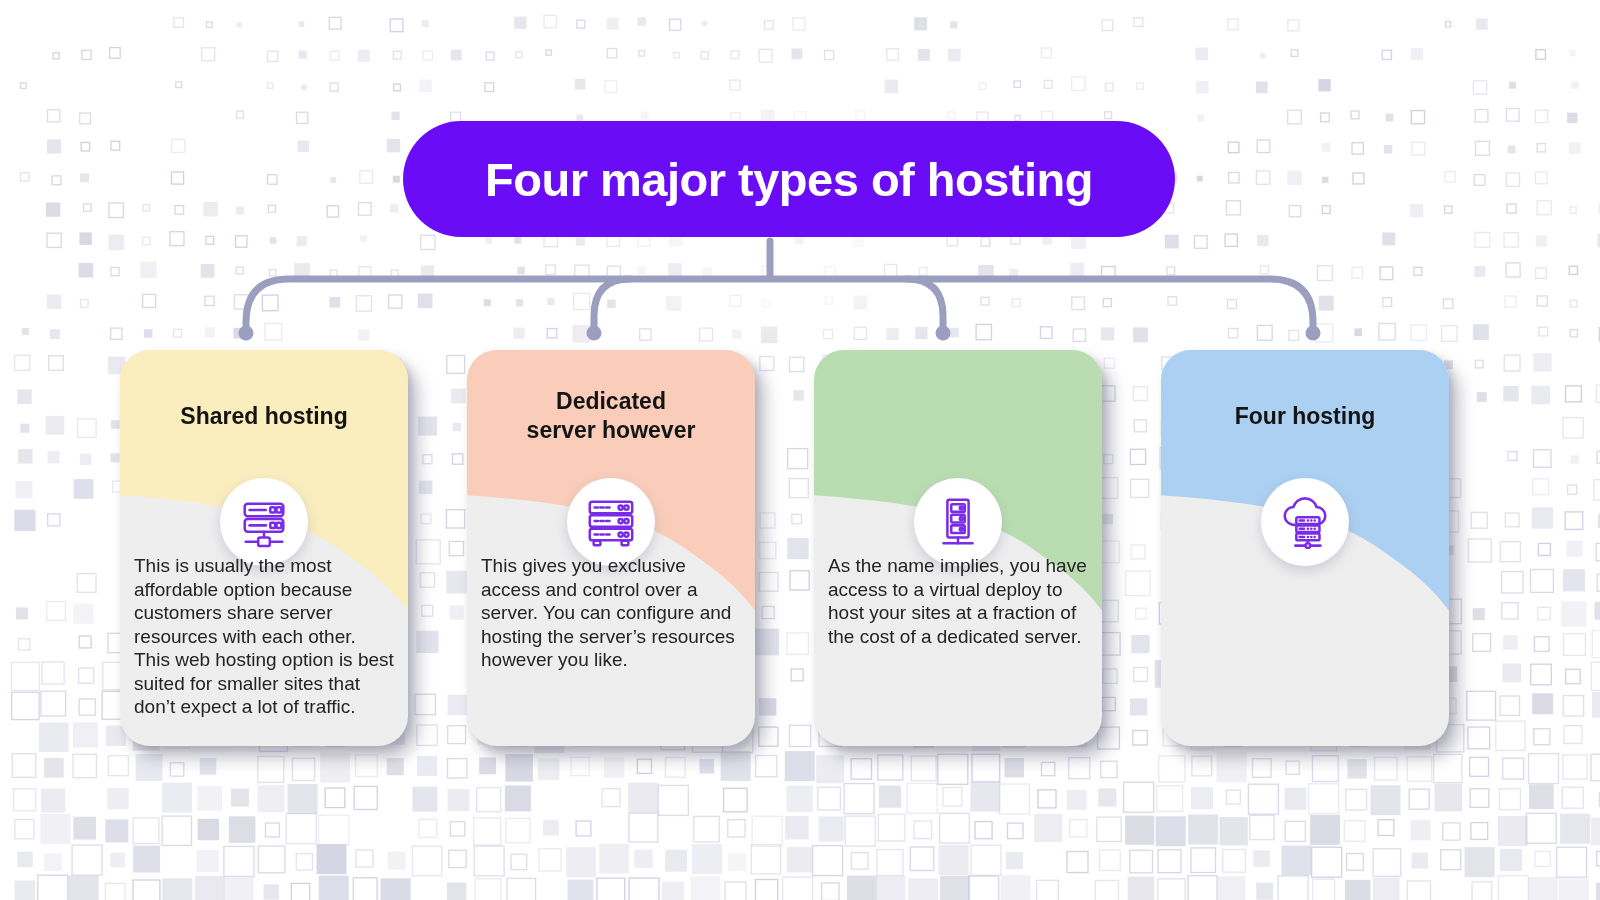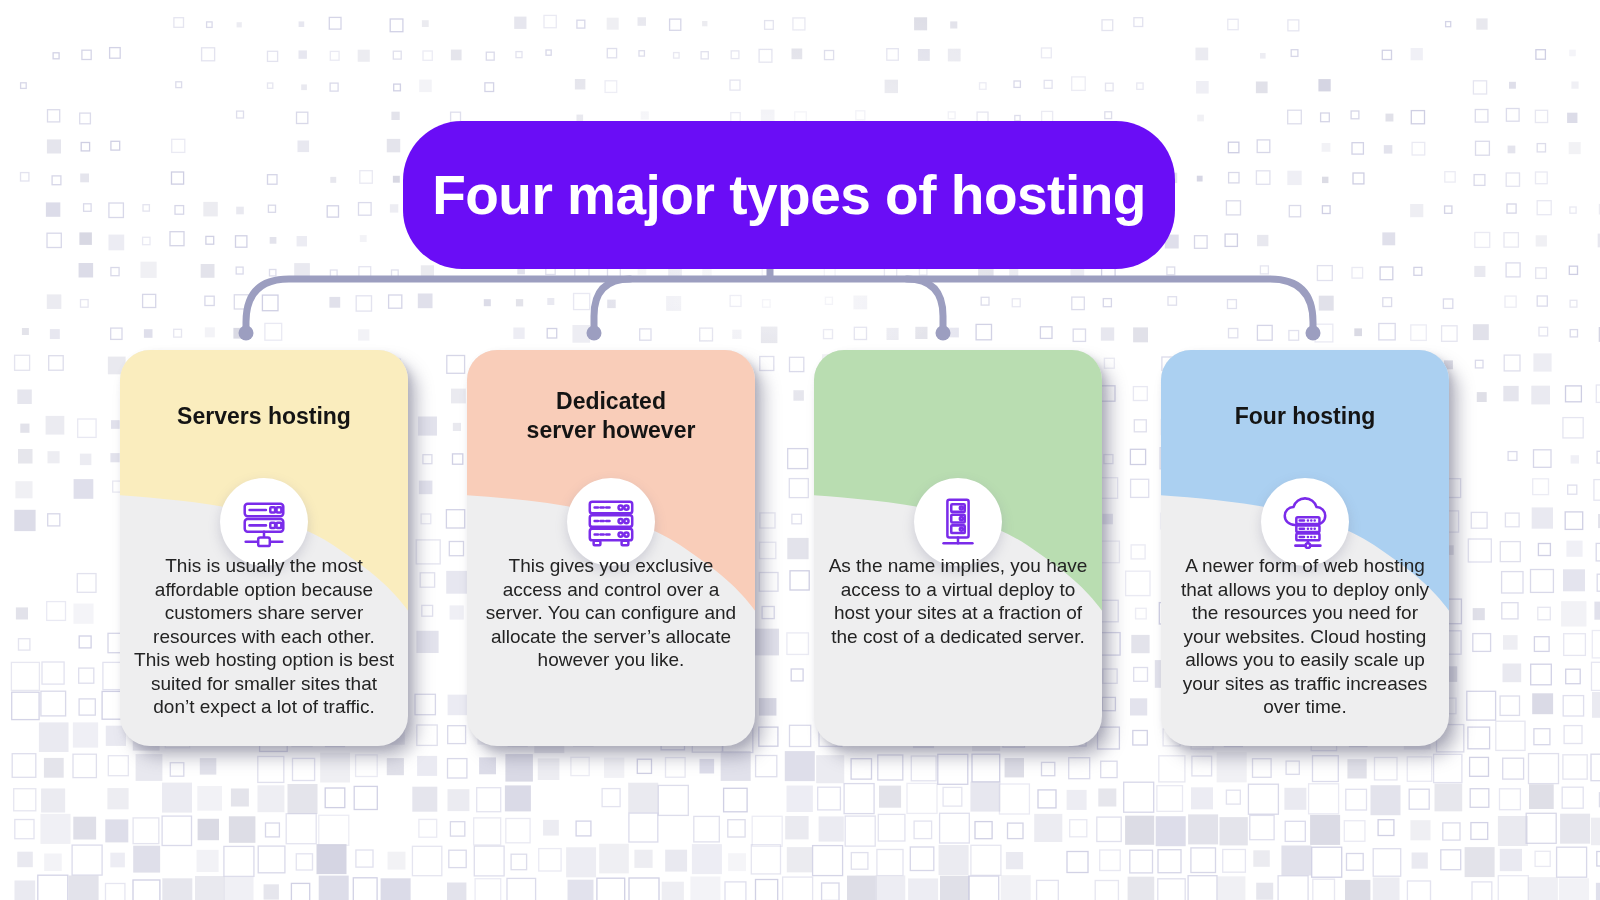"Four major types of hosting" .banner { font-size: 55px -> 47px; height: 148px -> 116px }
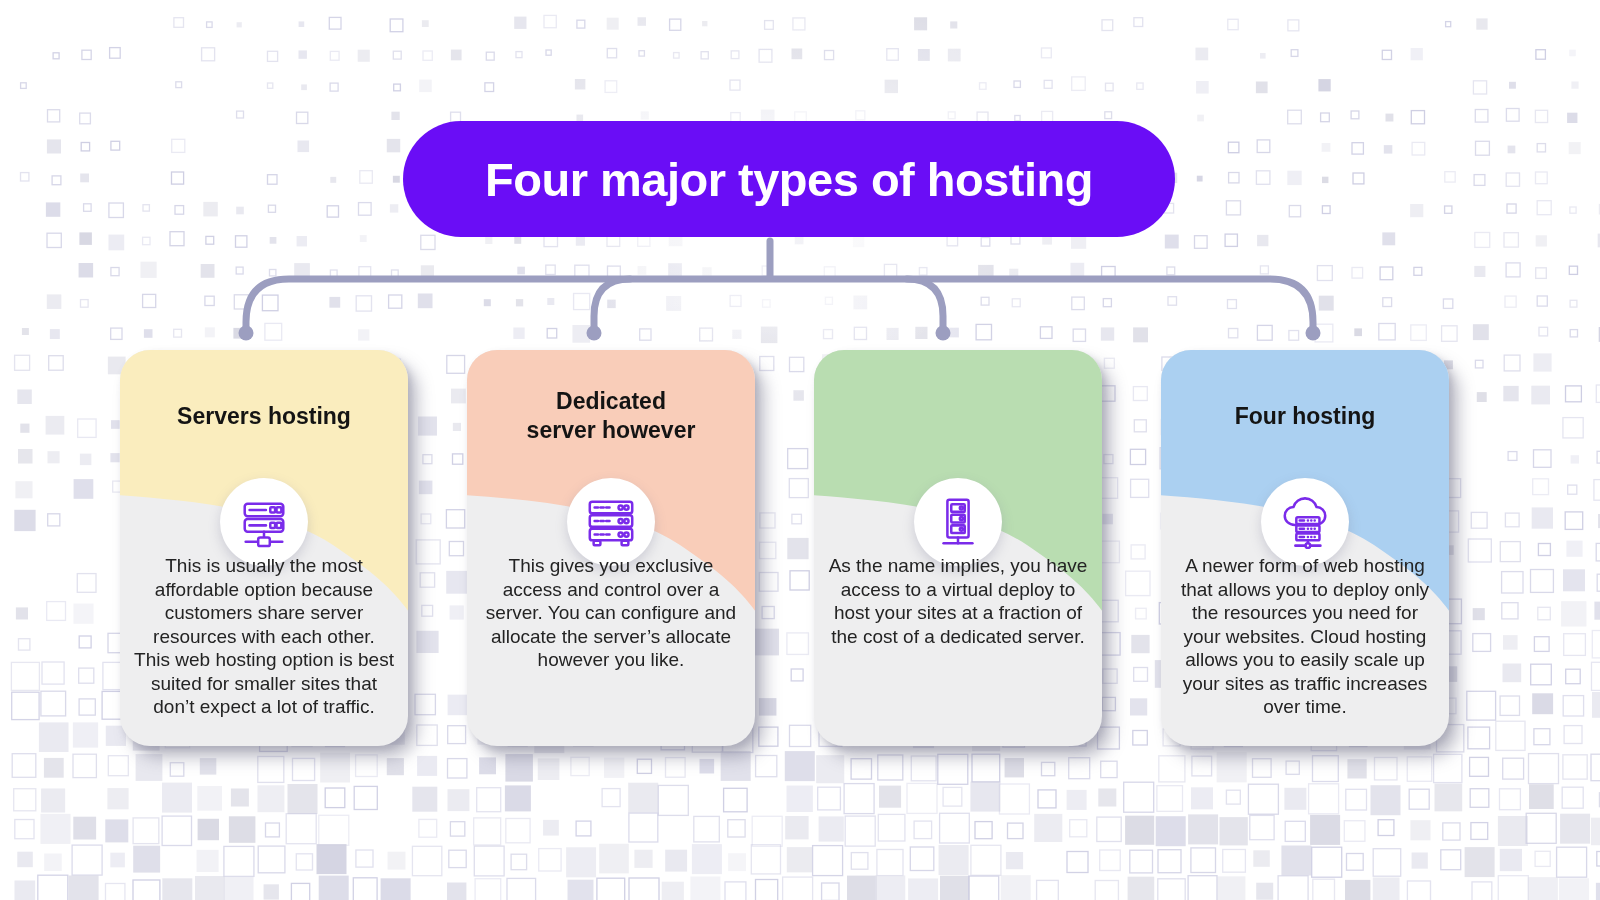"Servers hosting" h2.card-title { text: Servers -> Shared }
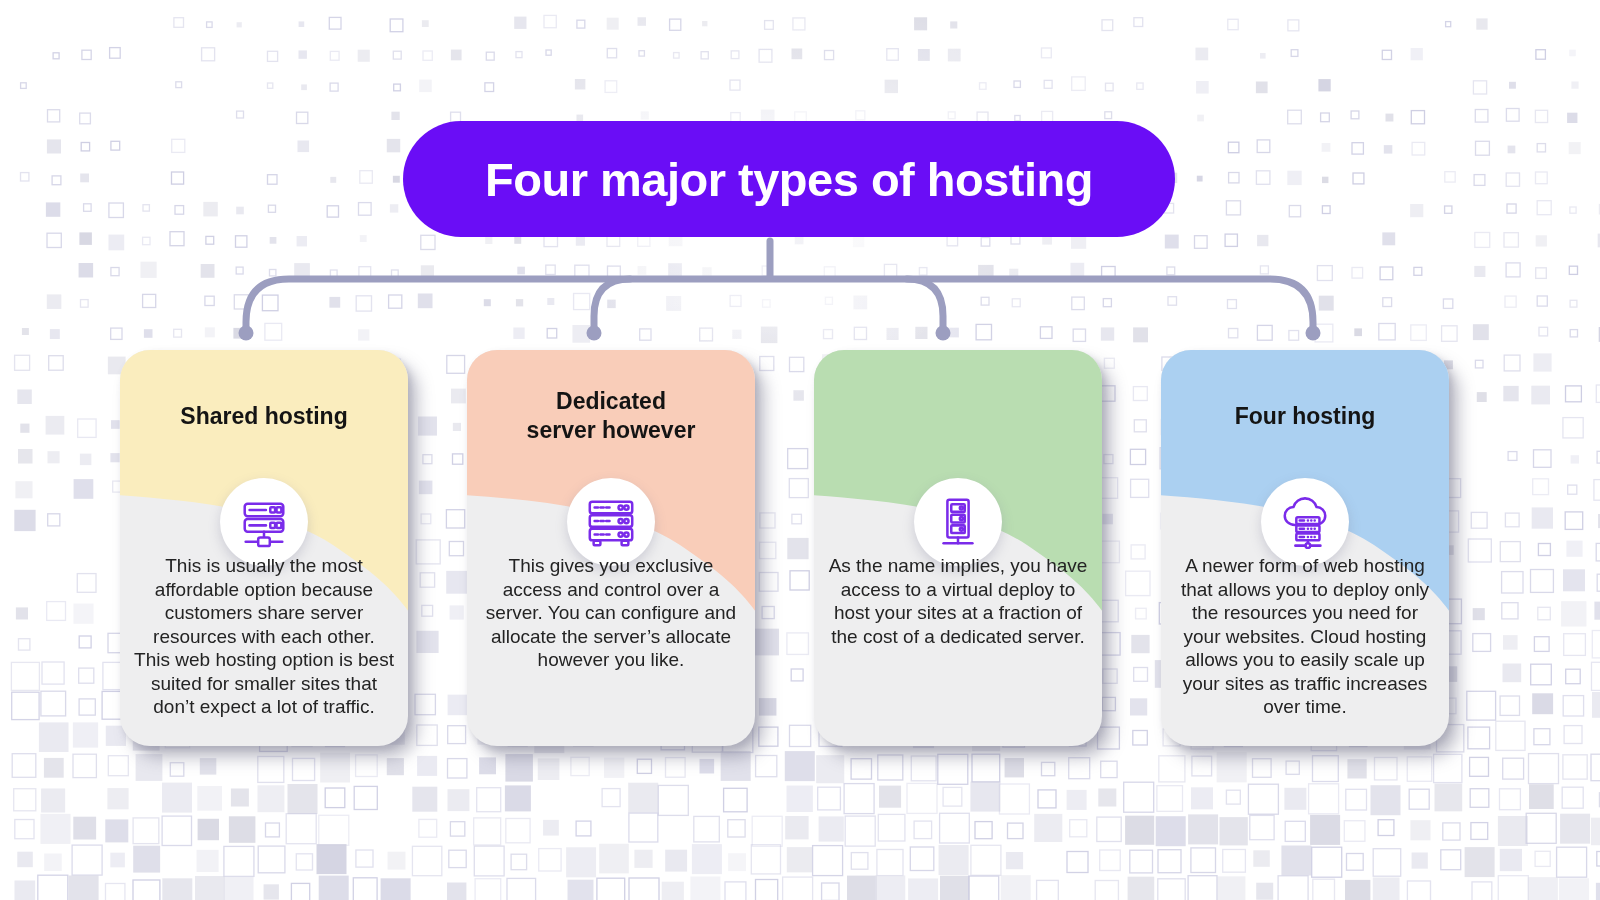"This is usually the most" .card-desc { text-align: center -> left }
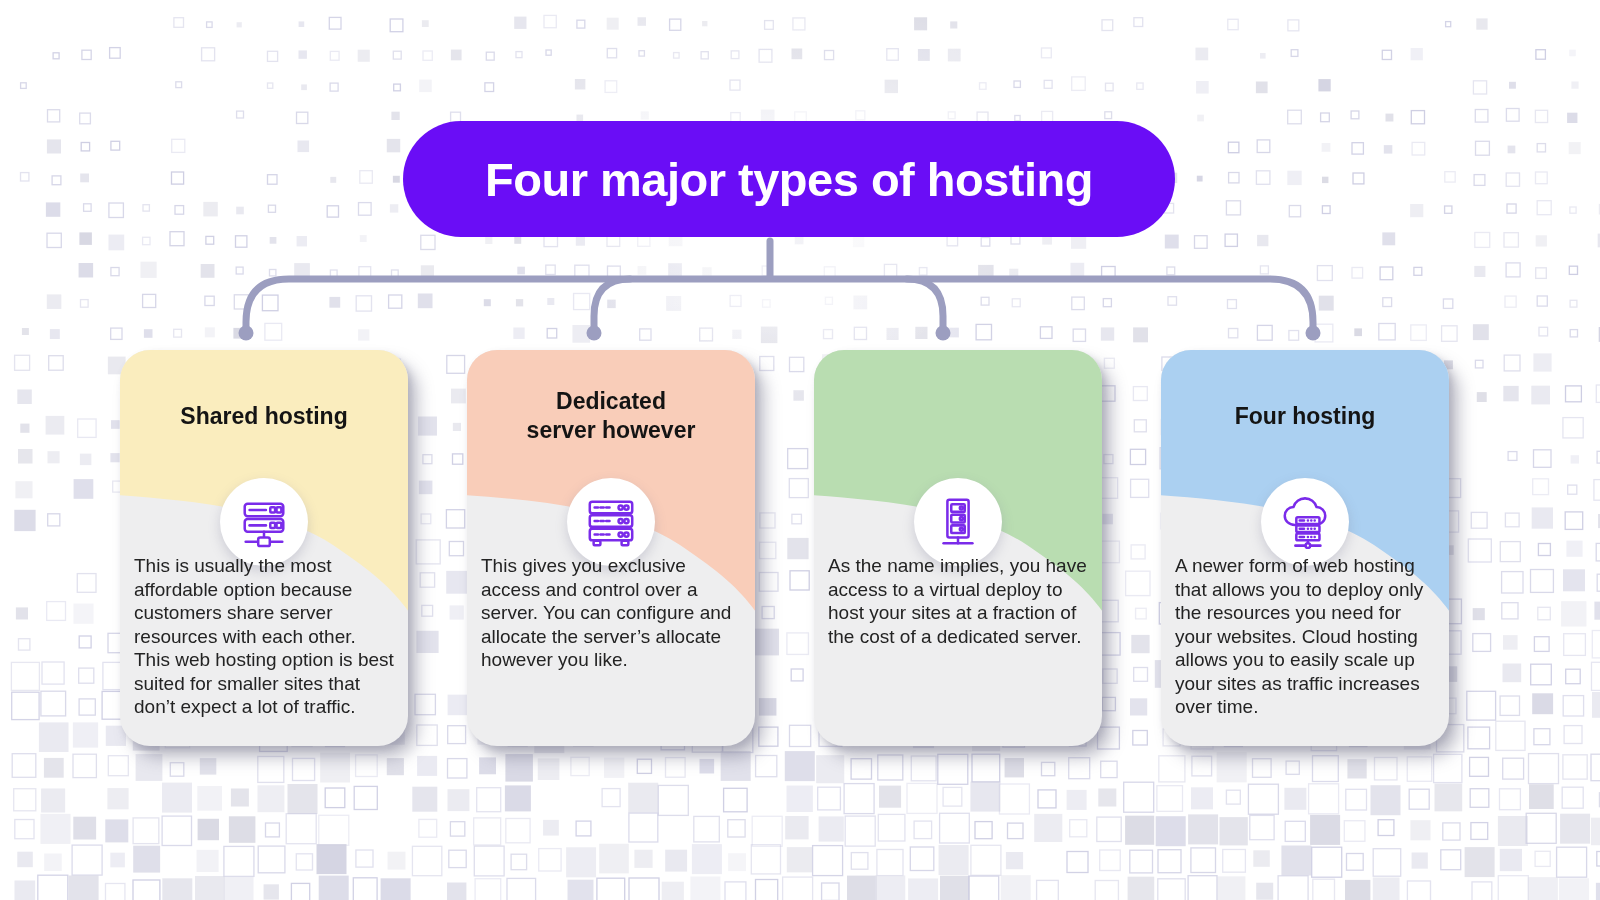"This gives you exclusive access" p.card-desc { text: allocate the server’s allocate -> hosting the server’s resources }
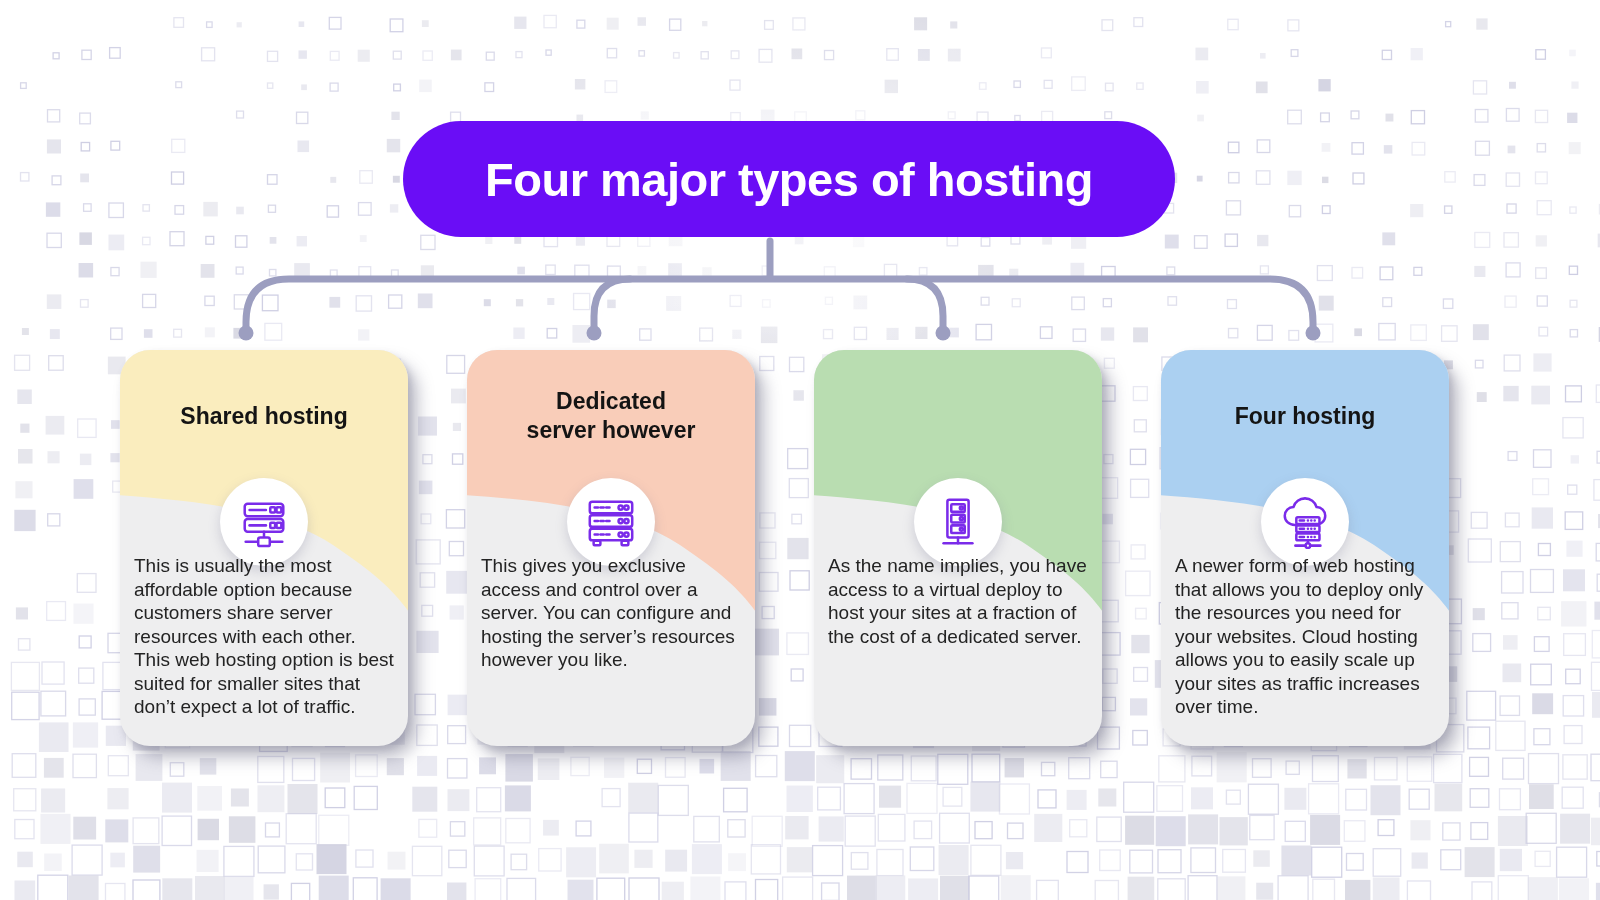"A newer form of web" p.card-desc { html: <p>A newer form of web hosting that allows you to deploy only the resources you need for your websites. Cloud hosting allows you to easily scale up your sites as traffic increases over time.</p> -> none }
